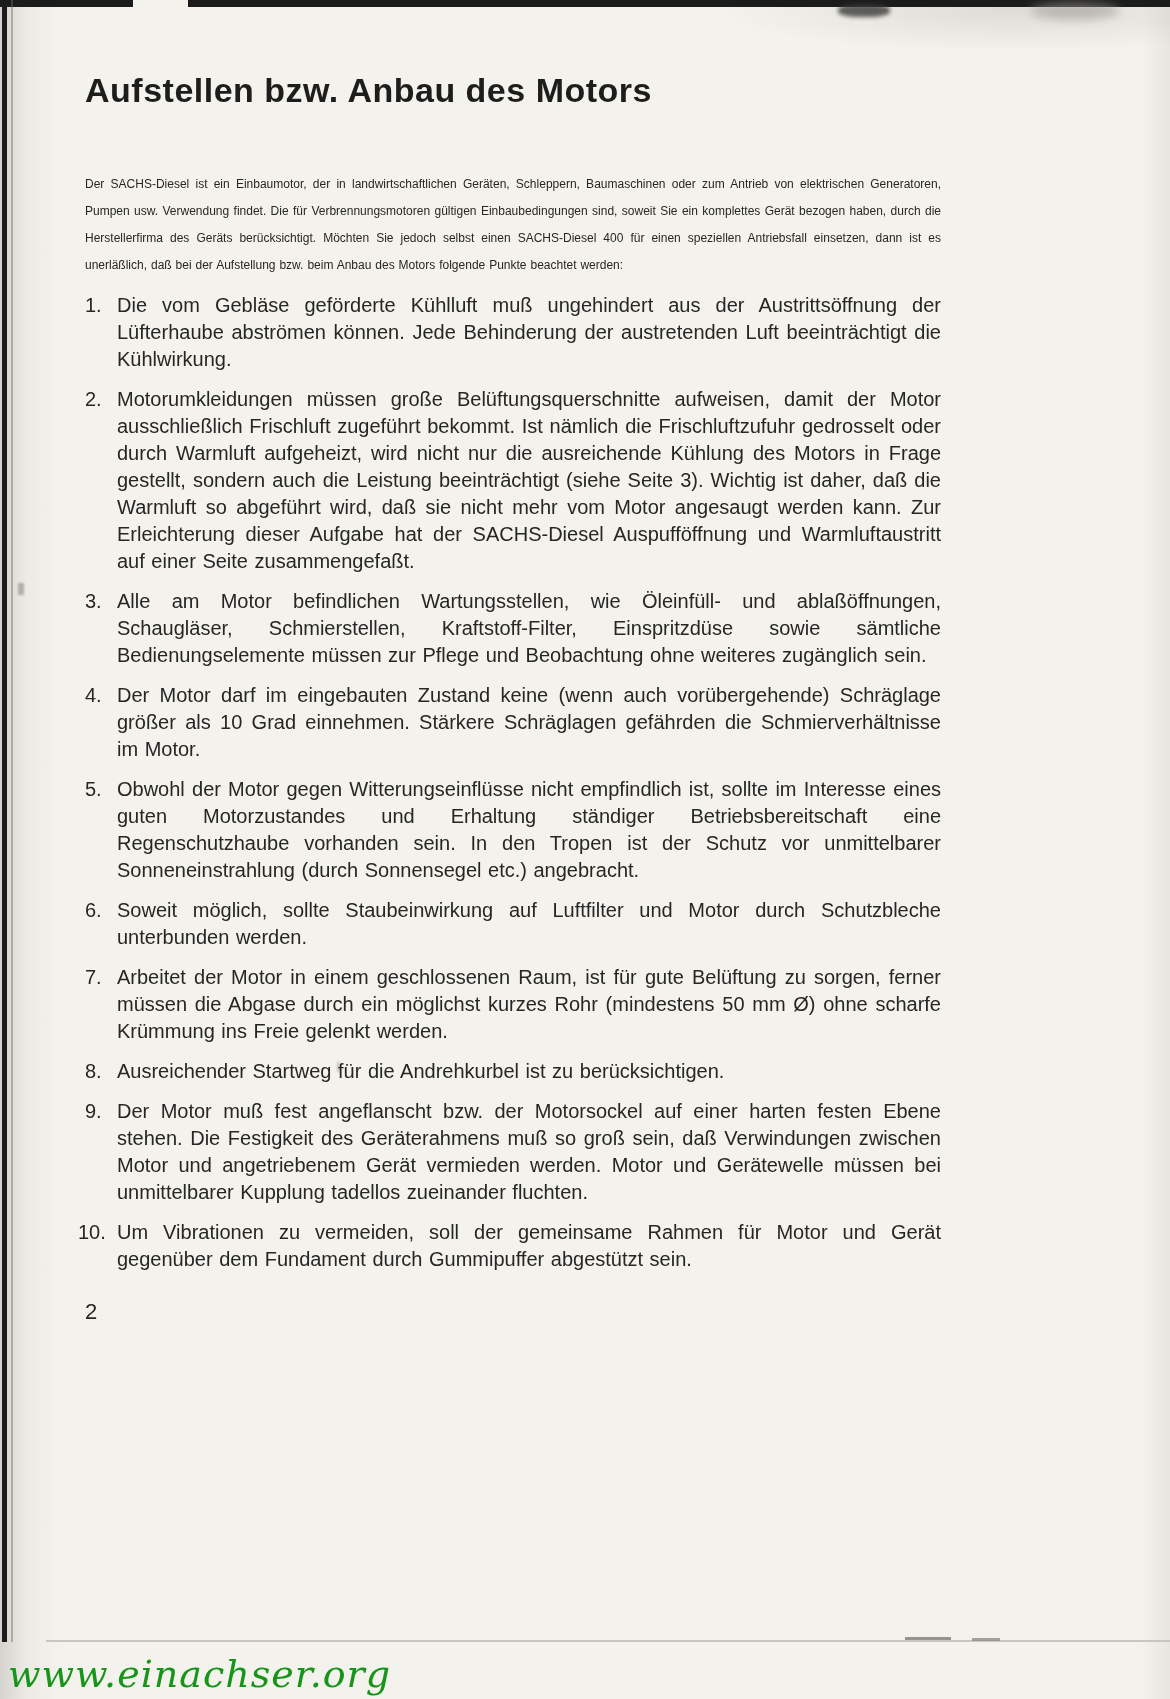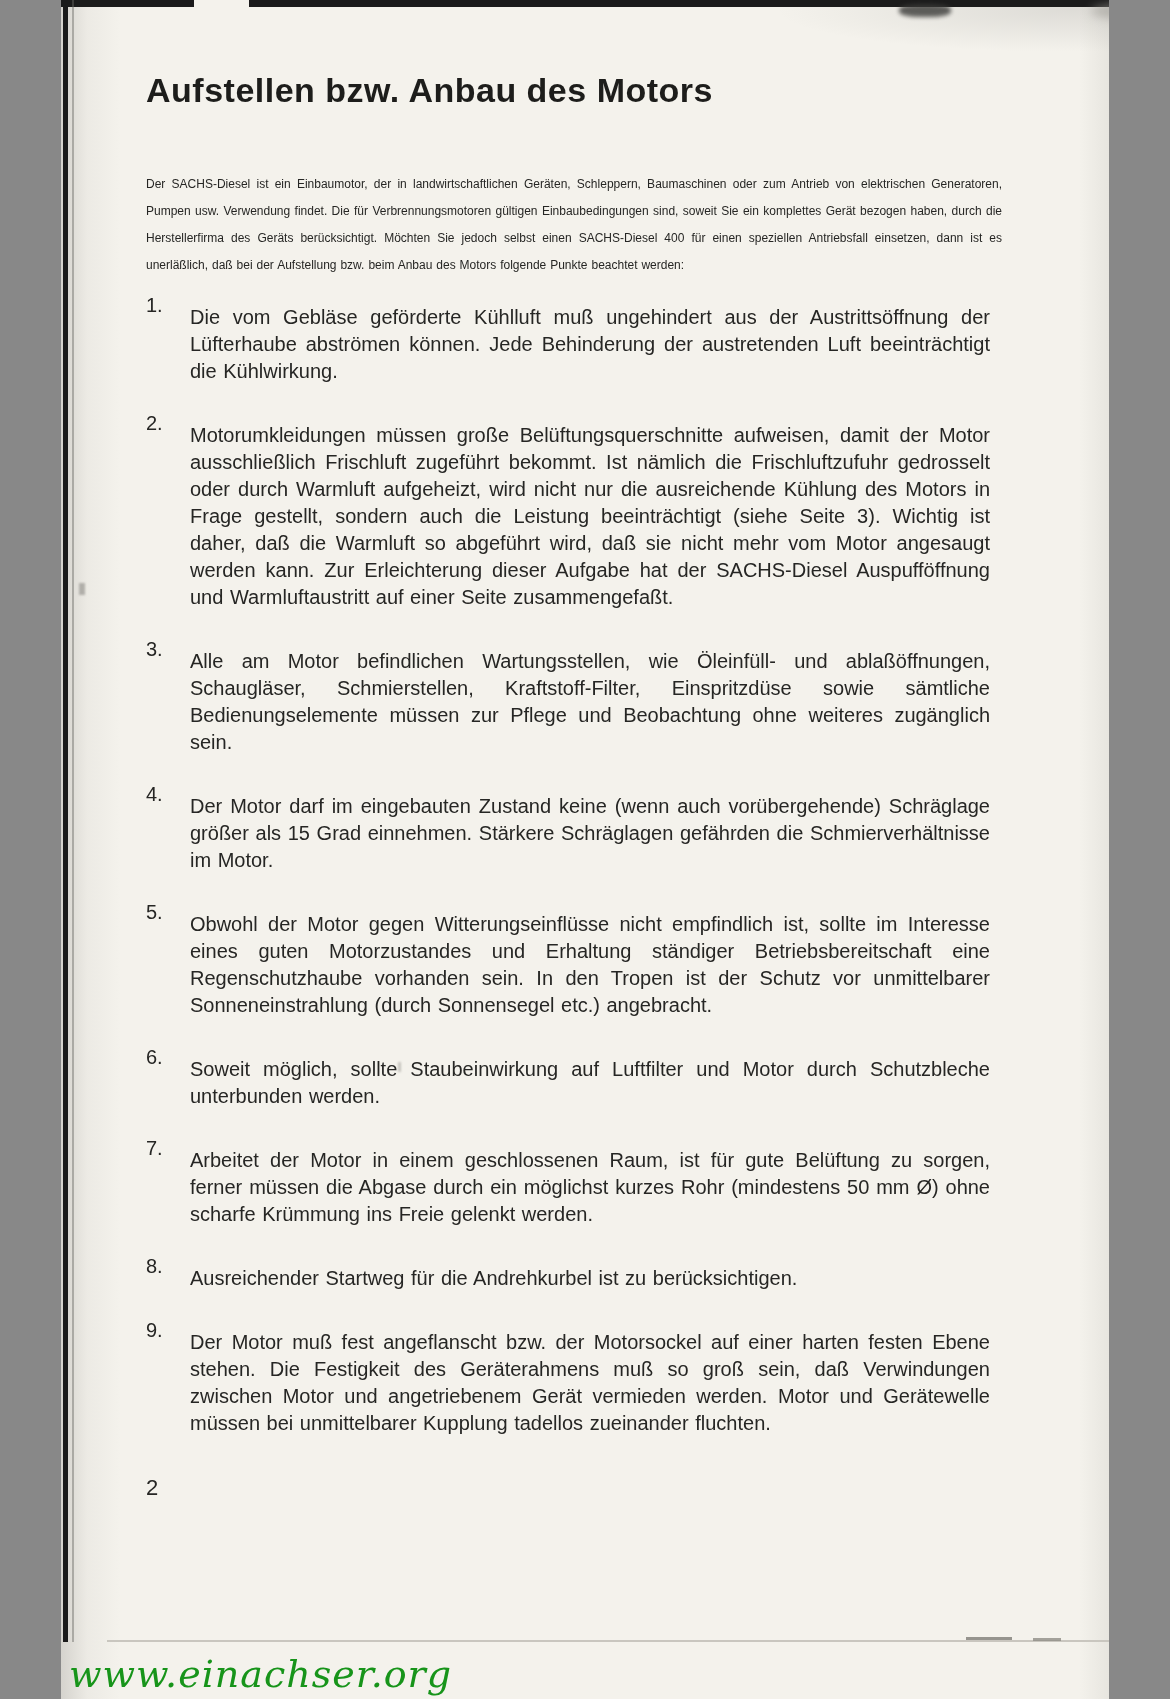"Aufstellen bzw. Anbau des Motors" .page { width: 1048px -> 1170px }
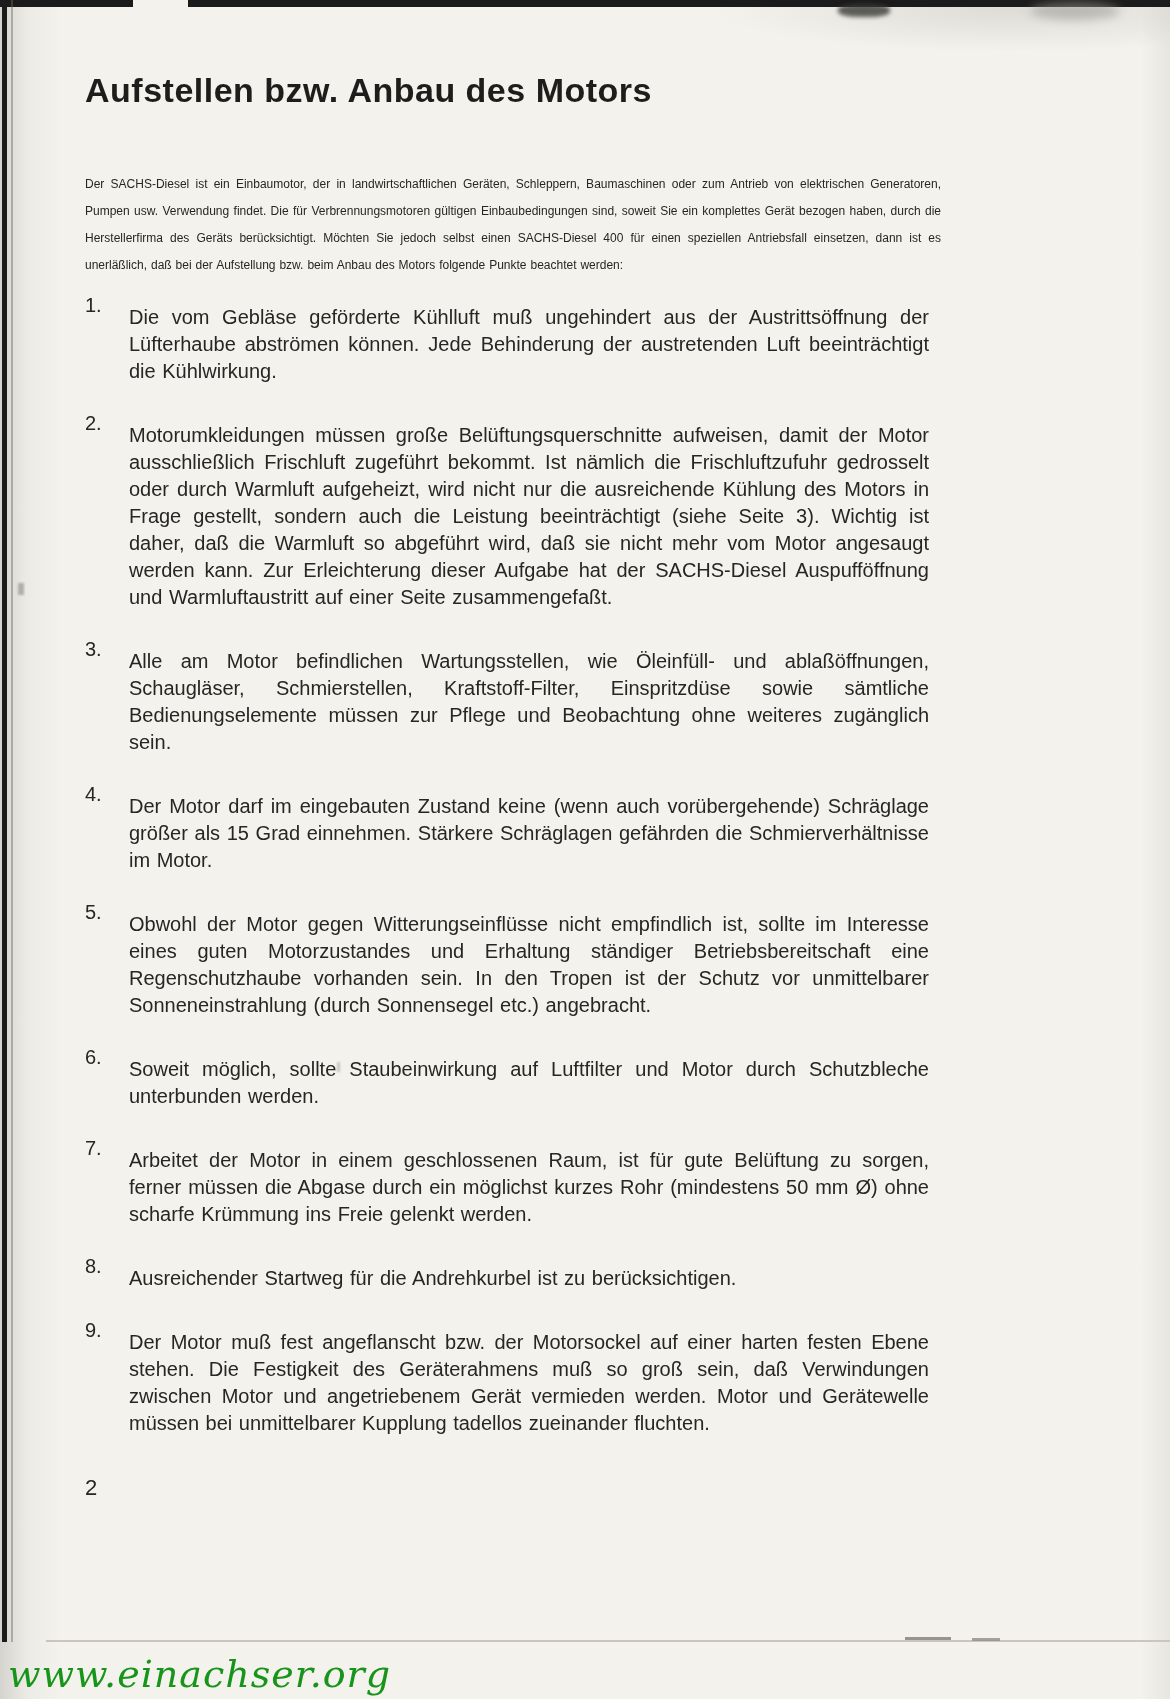"Die vom Gebläse geförderte Kühlluft" ol.points .item-text { margin: 12px -> 0 }
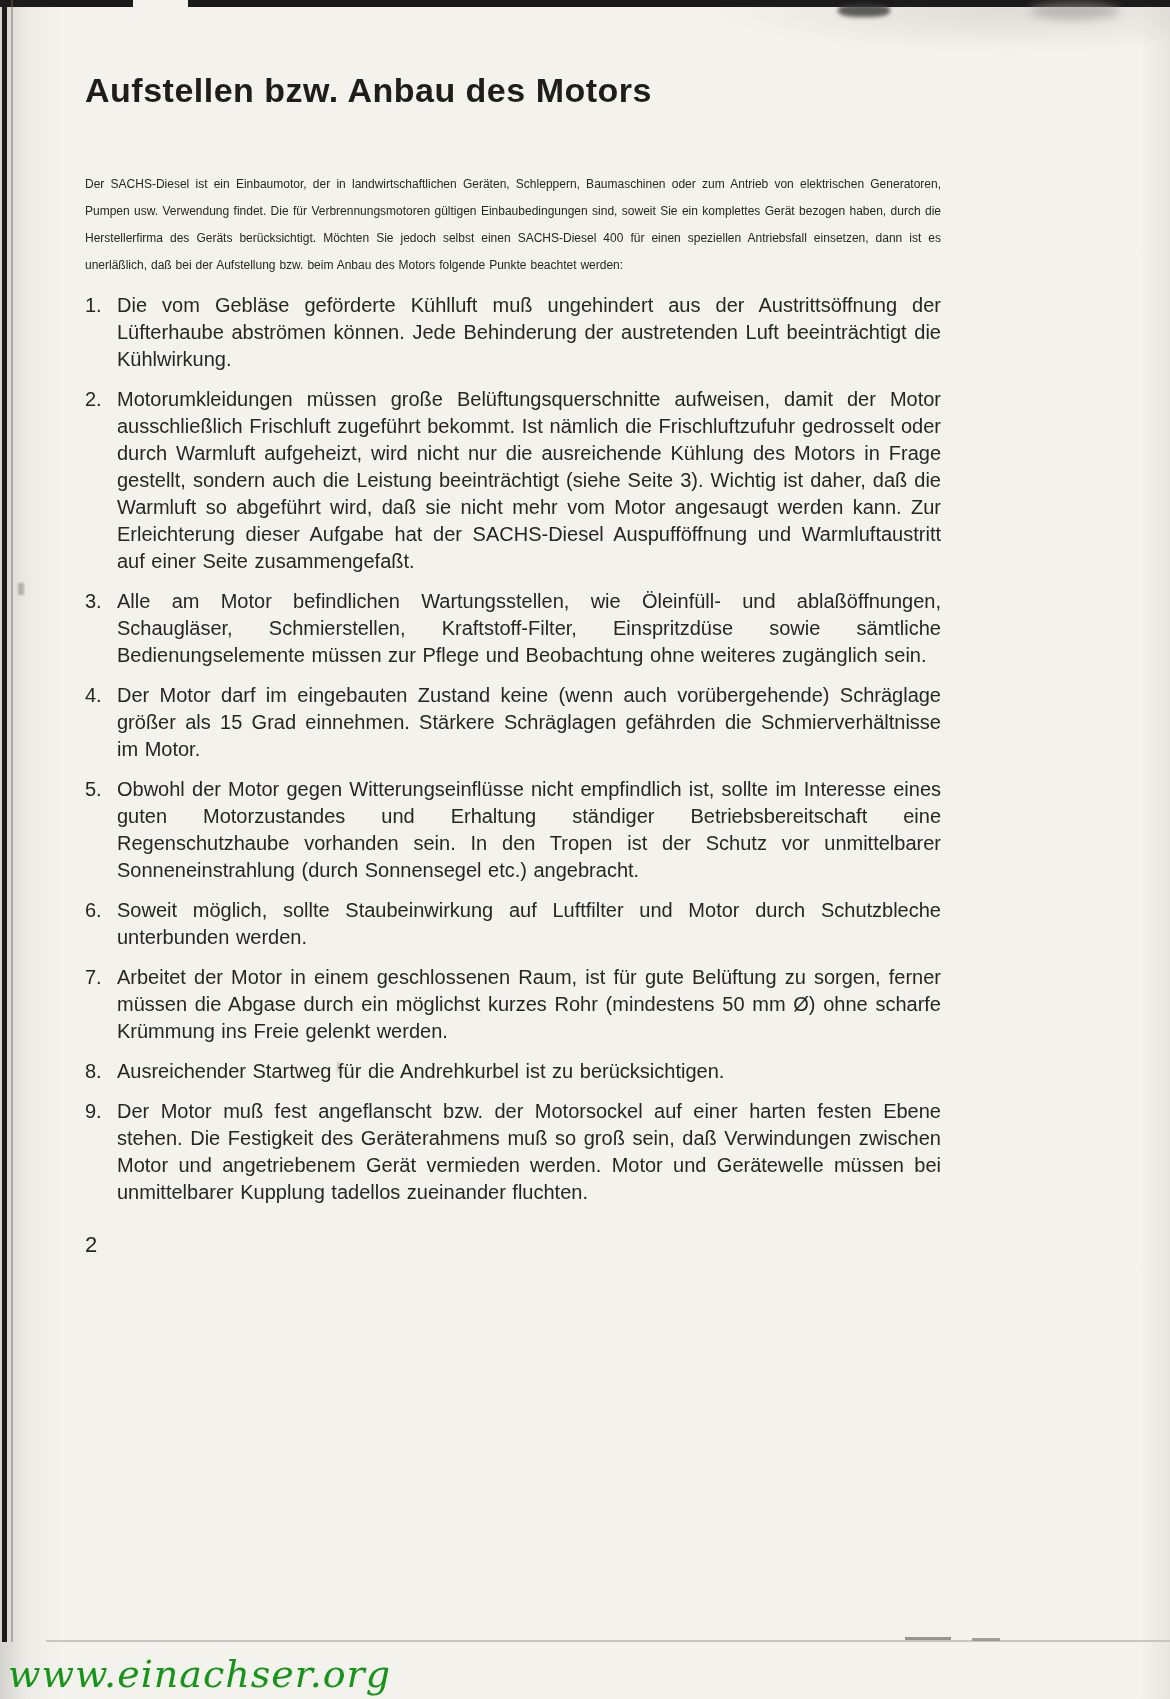"Der Motor darf im eingebauten" p.item-text { text: 15 -> 10 }
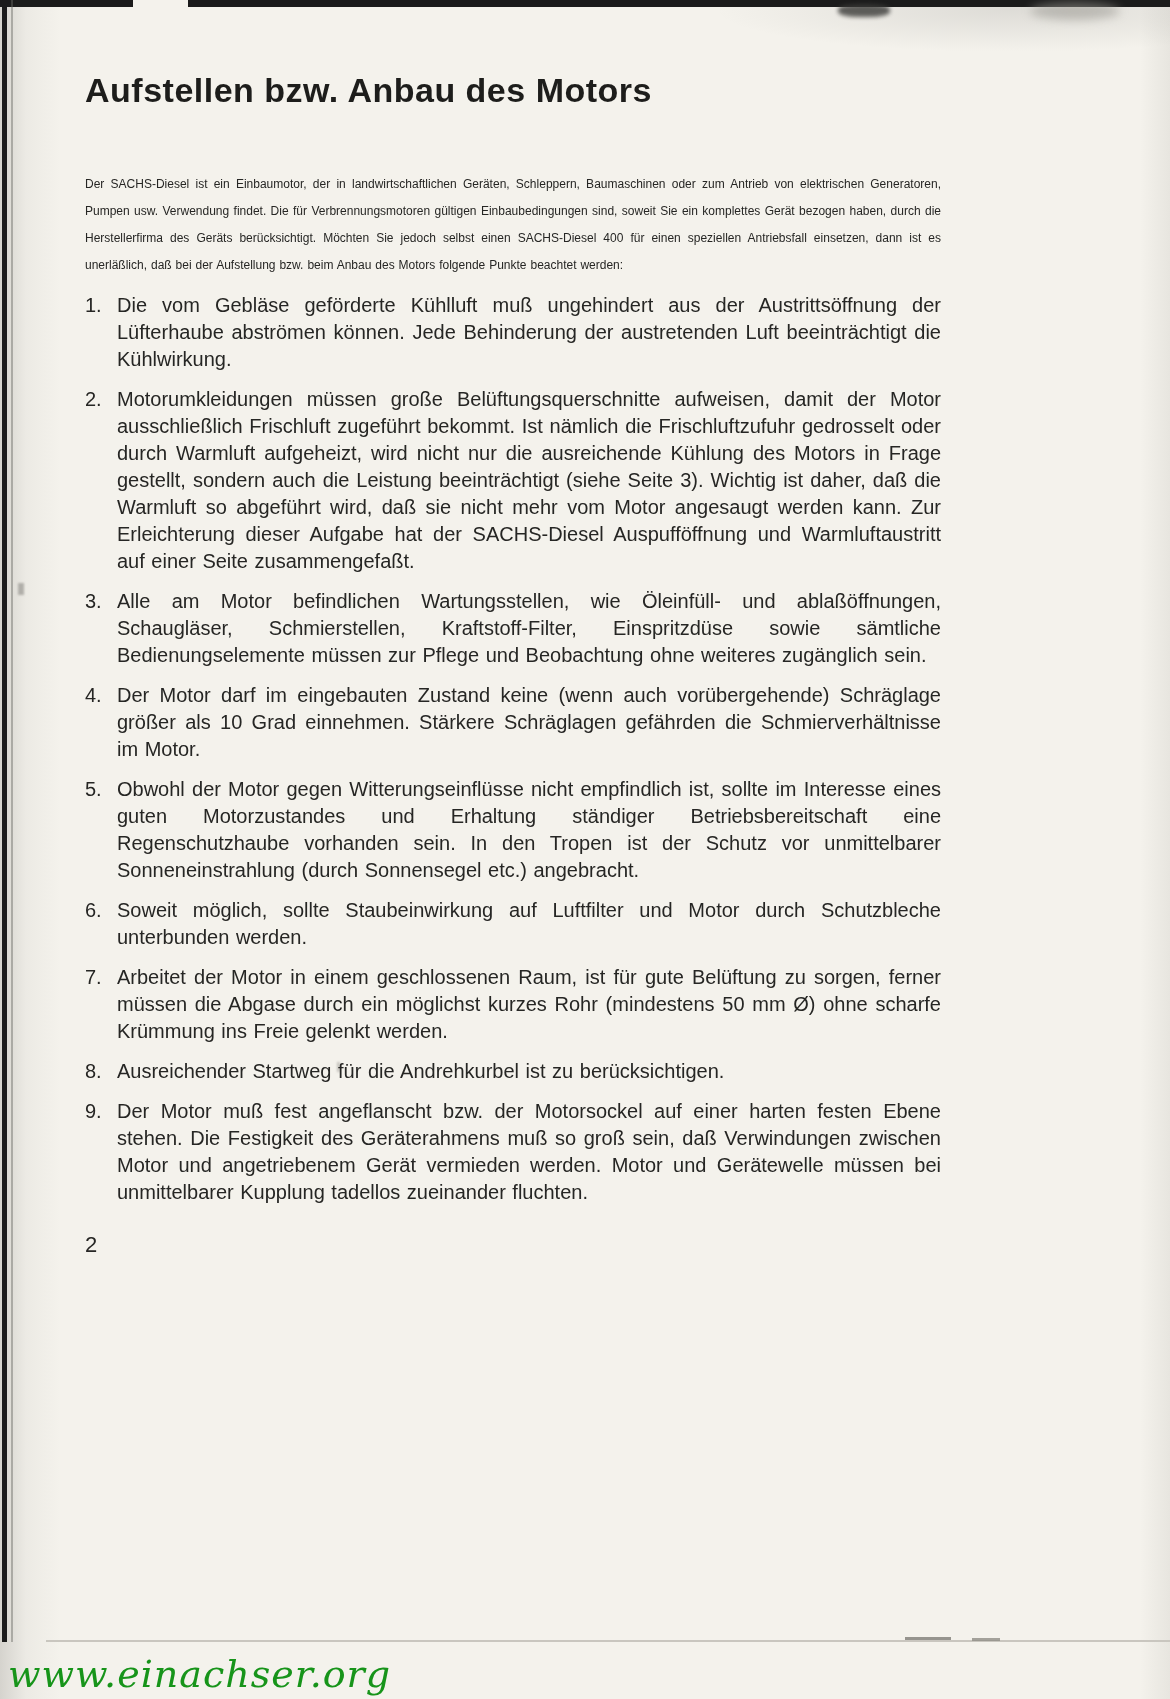"10." li.list-item { html: none -> <li> <span>10.</span> <p>Um Vibrationen zu vermeiden, soll der gemeinsame Rahmen für Motor und Gerät gegenüber dem Fundament durch Gummipuffer abgestützt sein.</p> </li> }
